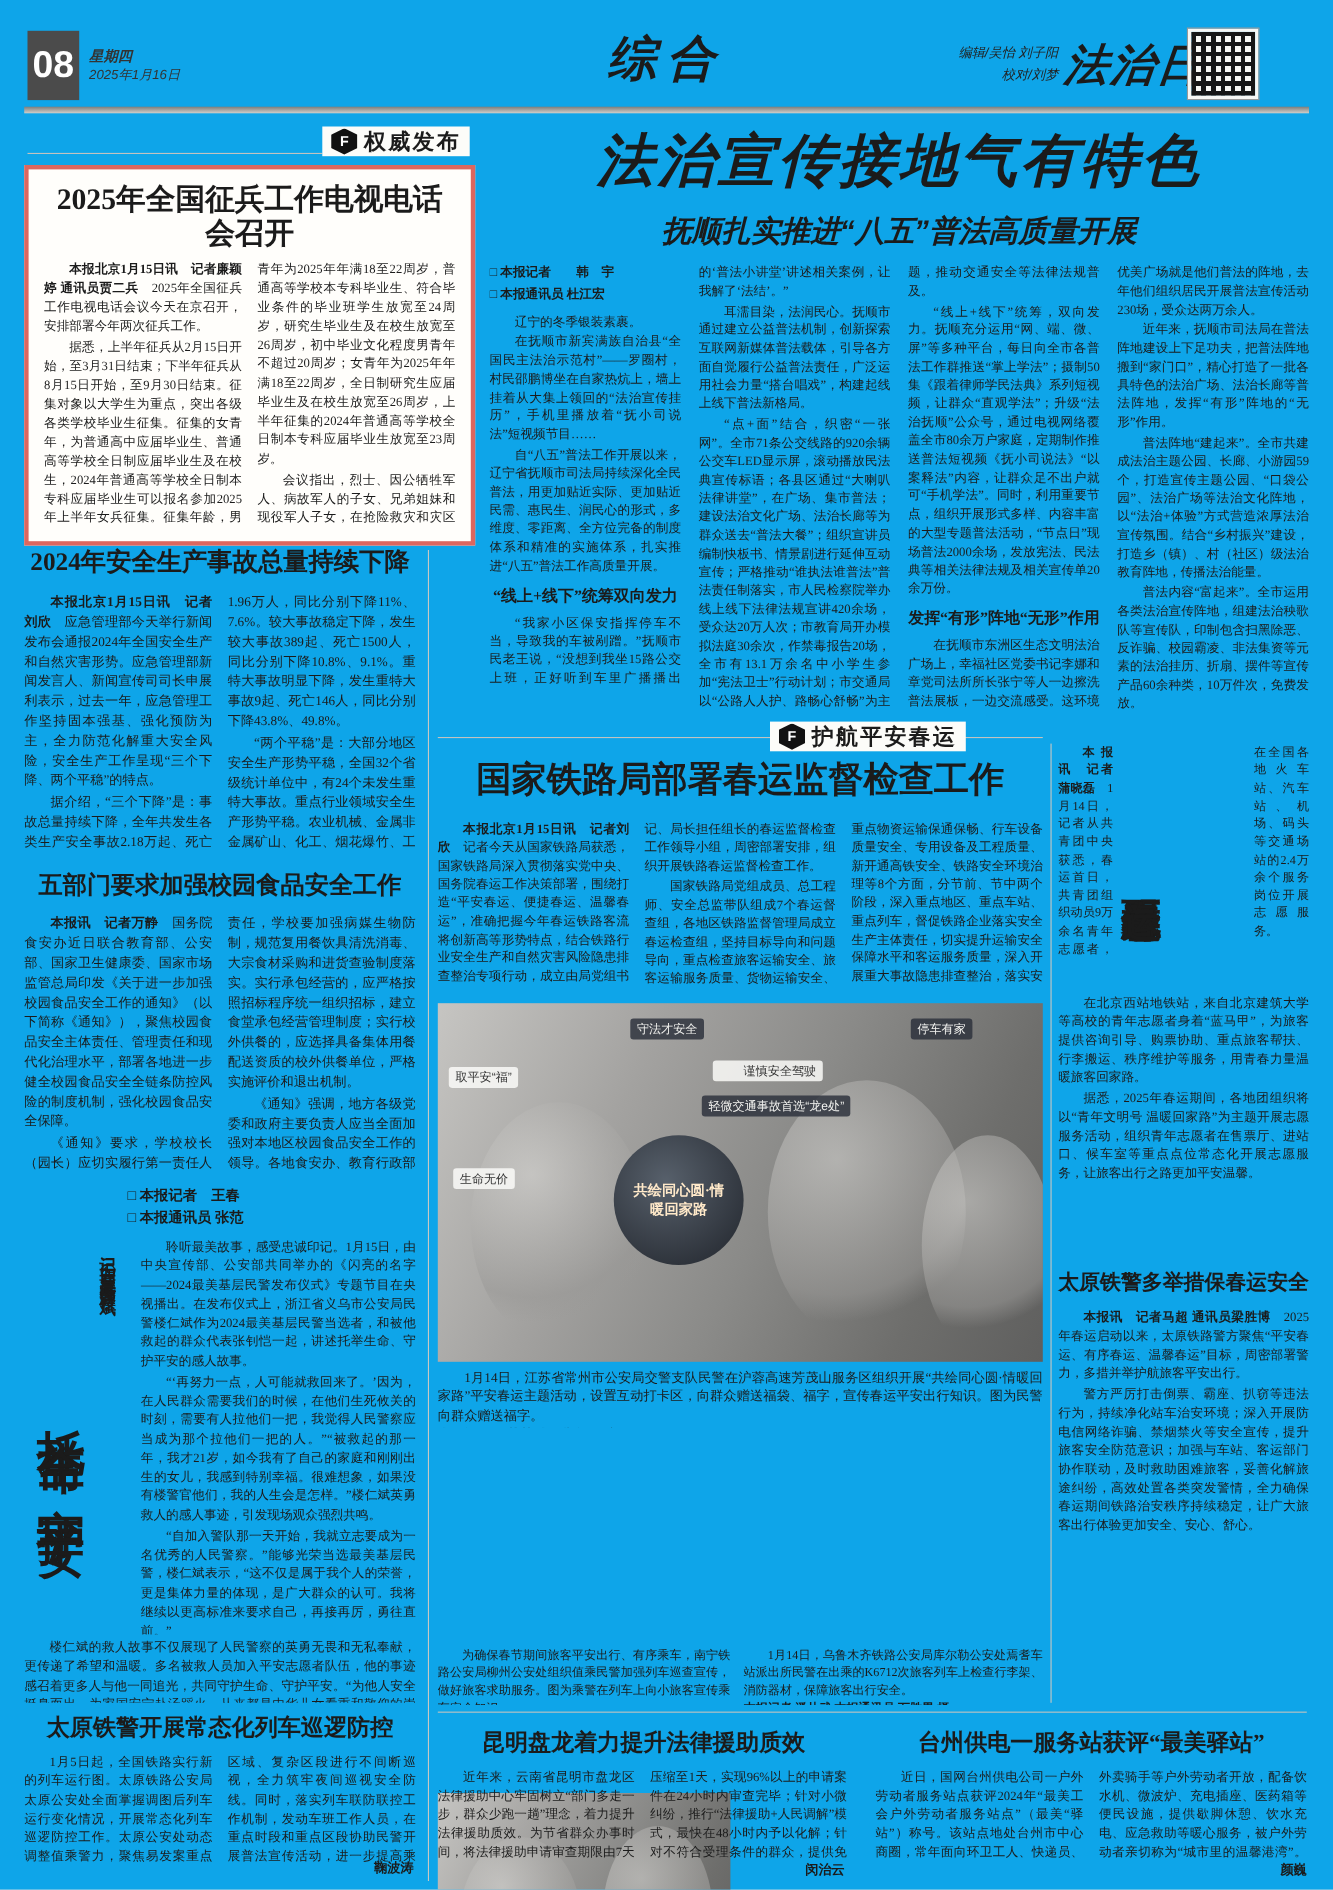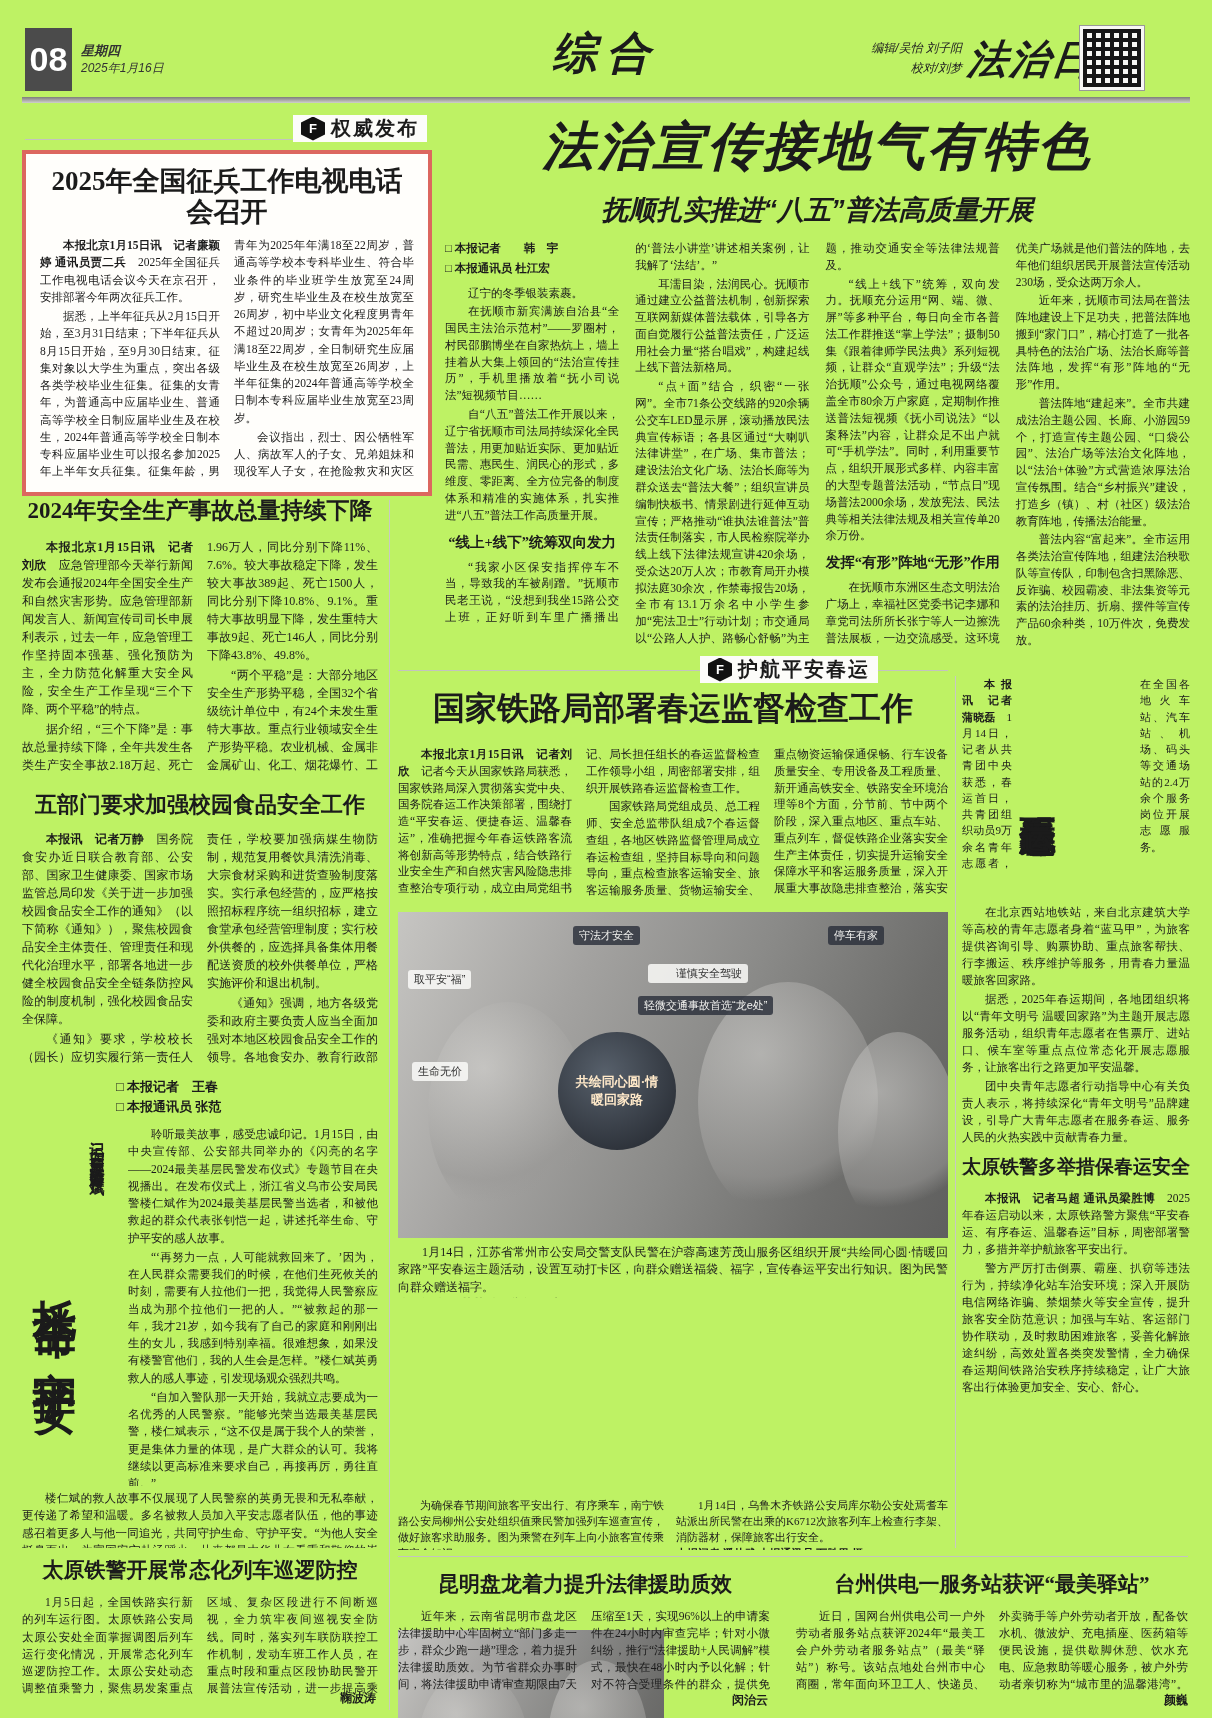"08" .page { background: #bef264 -> #0ea5e9 }
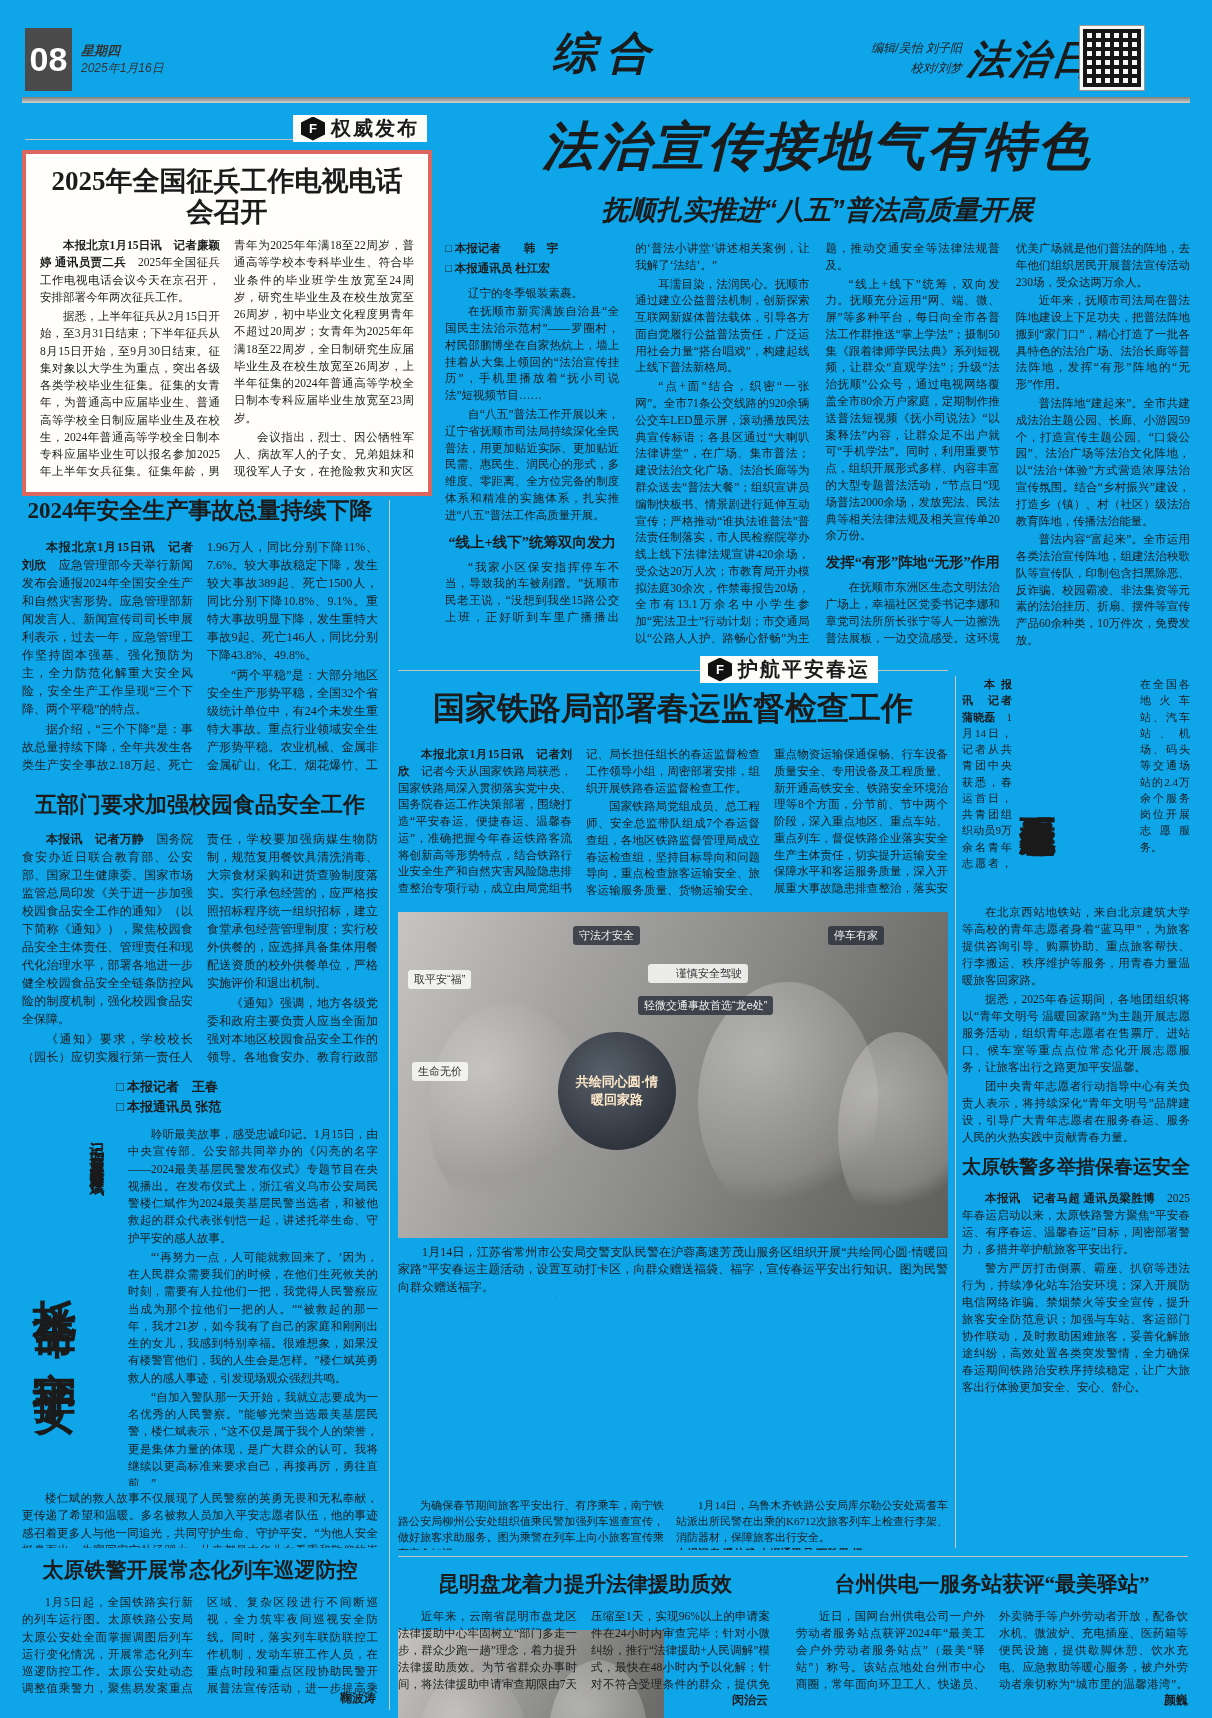"团中央青年志愿者行动指导中心有关负责人表示，将持续深化“青年文明号”品牌建设，引" p.para { html: <p>团中央青年志愿者行动指导中心有关负责人表示，将持续深化“青年文明号”品牌建设，引导广大青年志愿者在服务春运、服务人民的火热实践中贡献青春力量。</p> -> none }
